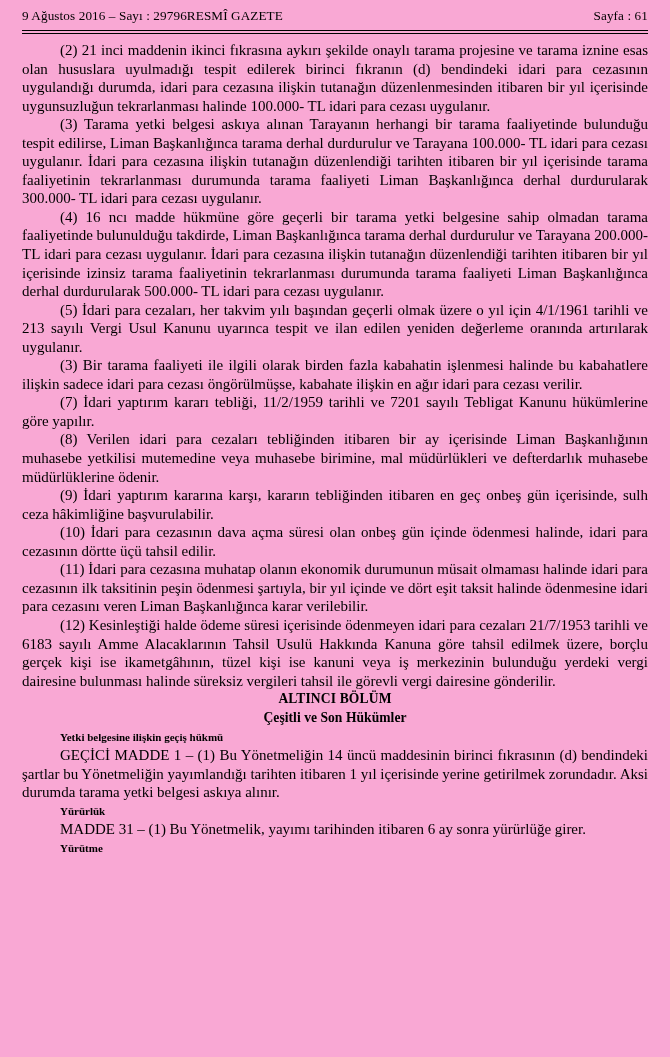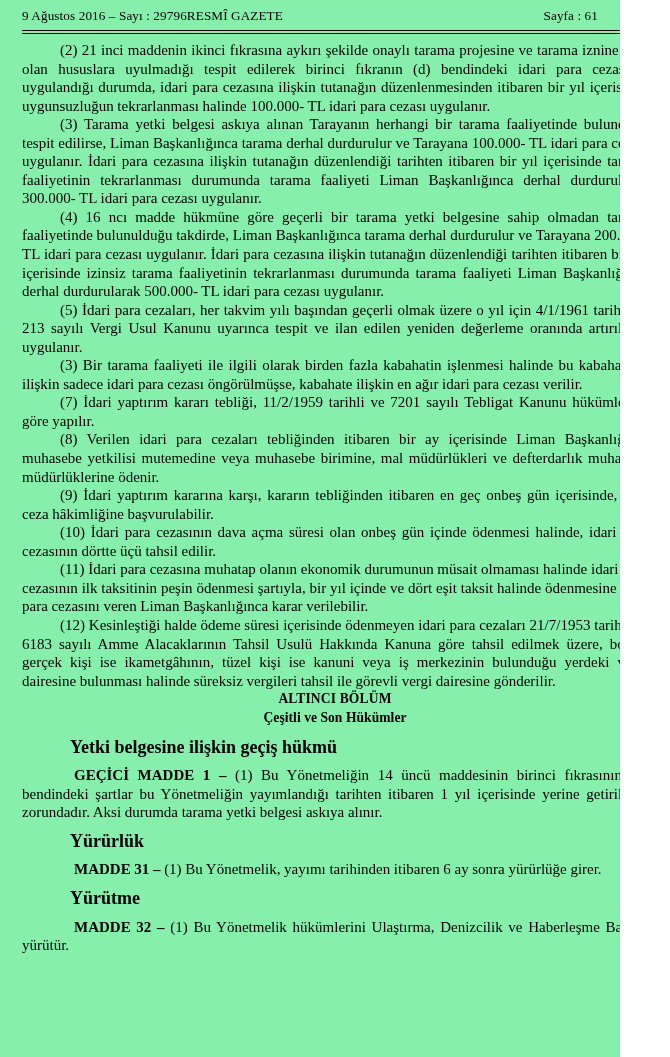"9 Ağustos 2016 – Sayı" .page { background: #86efac -> #f9a8d4; width: 620px -> 670px }
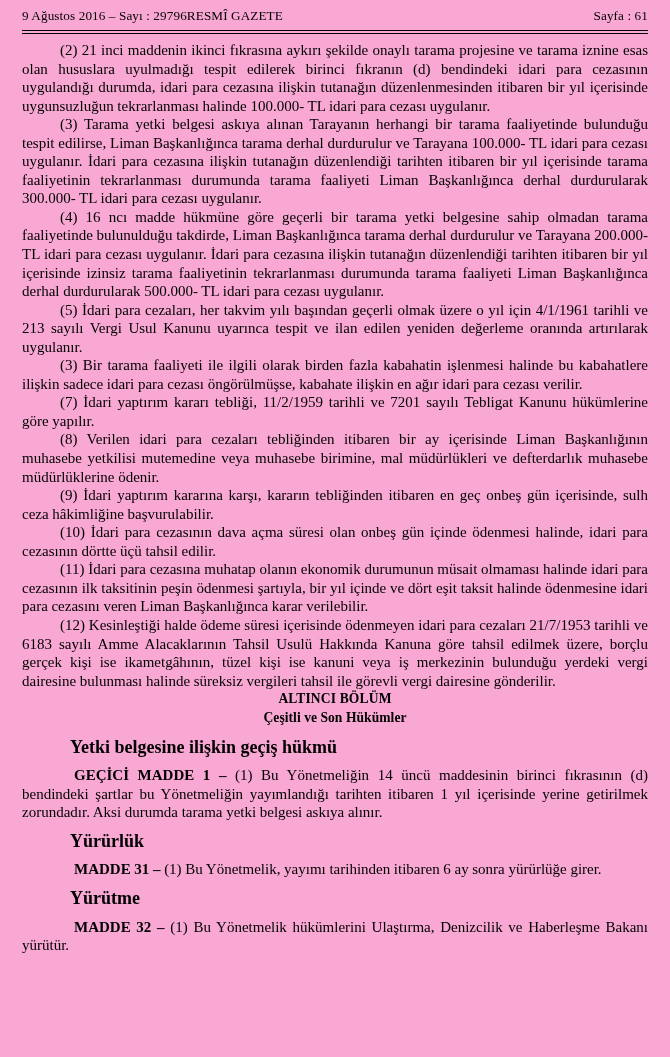"Yetki belgesine ilişkin geçiş hükmü" h4.subhead { font-size: 18px -> 11px; margin: 10px -> 0 }
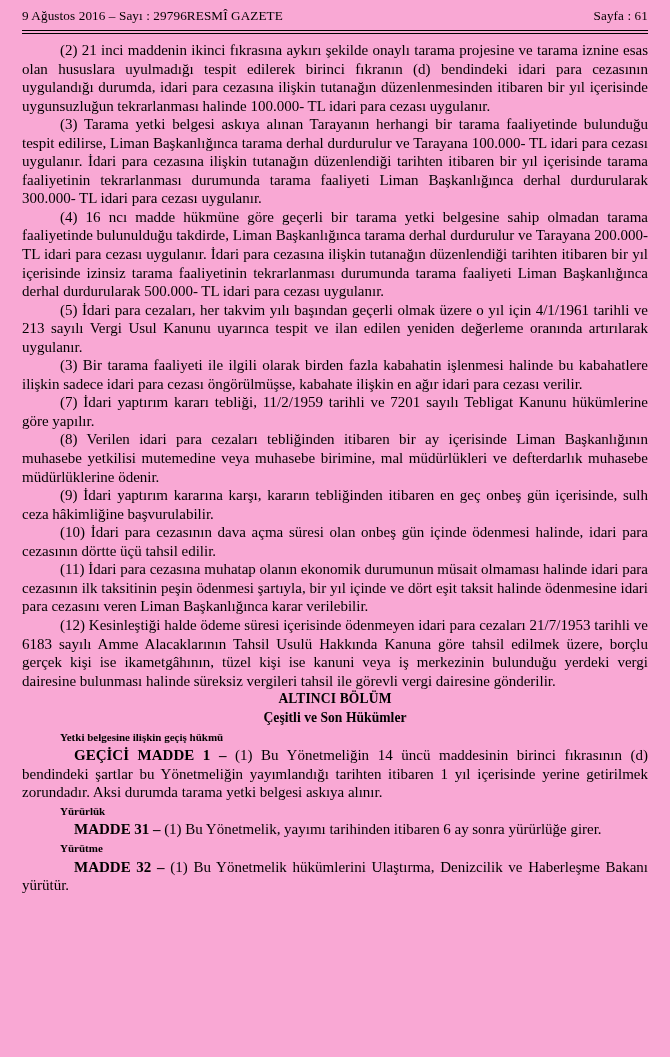"GEÇİCİ MADDE 1 –" .b { font-weight: bold -> normal; margin-left: 14px -> none }
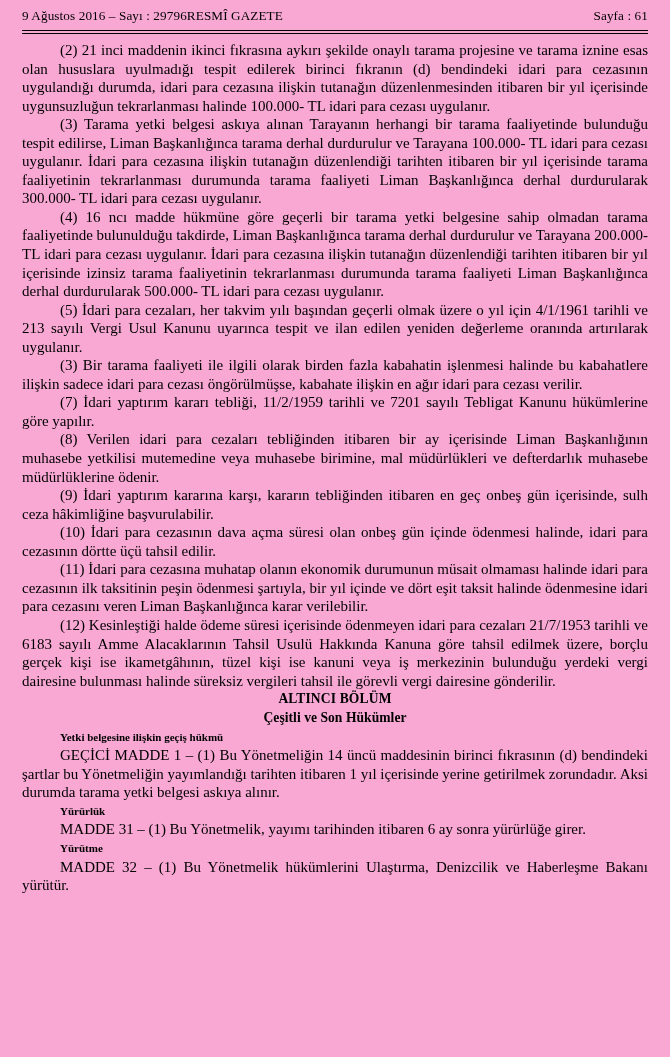"MADDE 32 – (1) Bu" p.body { html: <p><span>MADDE 32 – </span><span>(1) Bu Yönetmelik hükümlerini Ulaştırma, Denizcilik ve Haberleşme Bakanı yürütür.</span></p> -> none }
